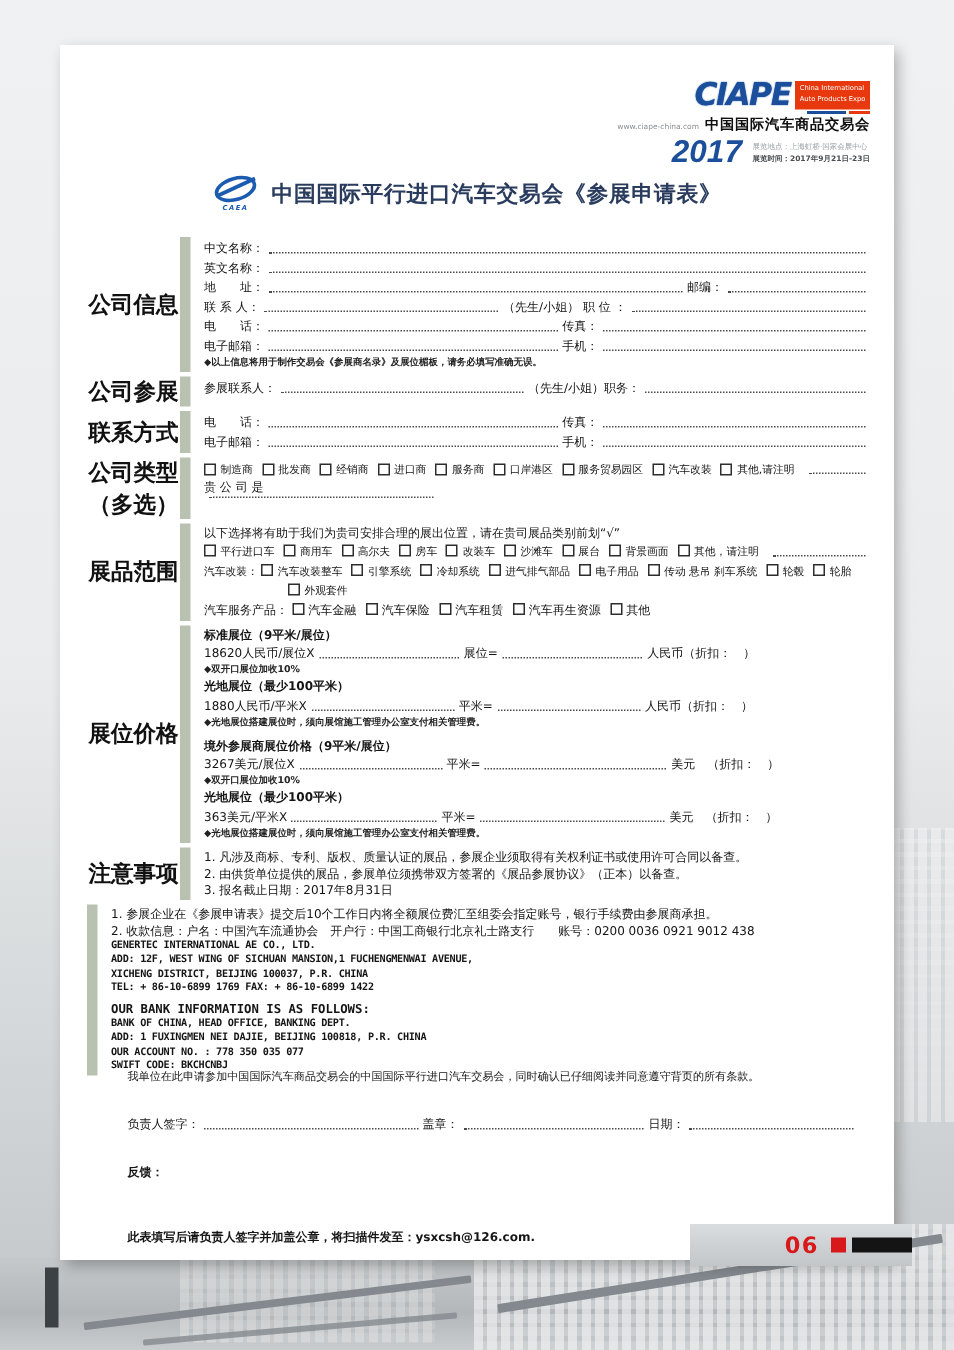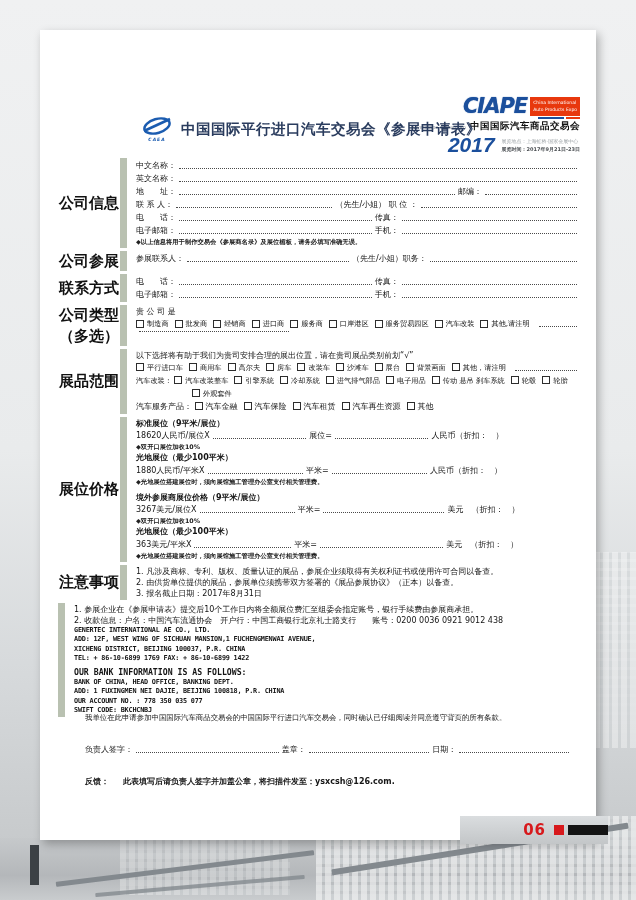"CIAPE" .ciape-top { margin-top: 43px -> none }
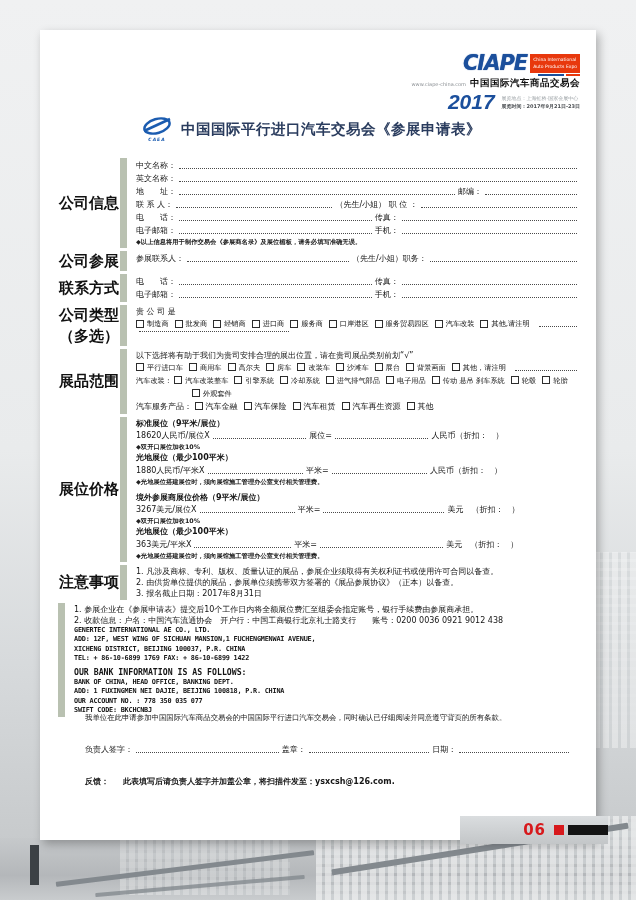"贵 公 司 是" div.row { order: before "制造商" -> after "制造商" }
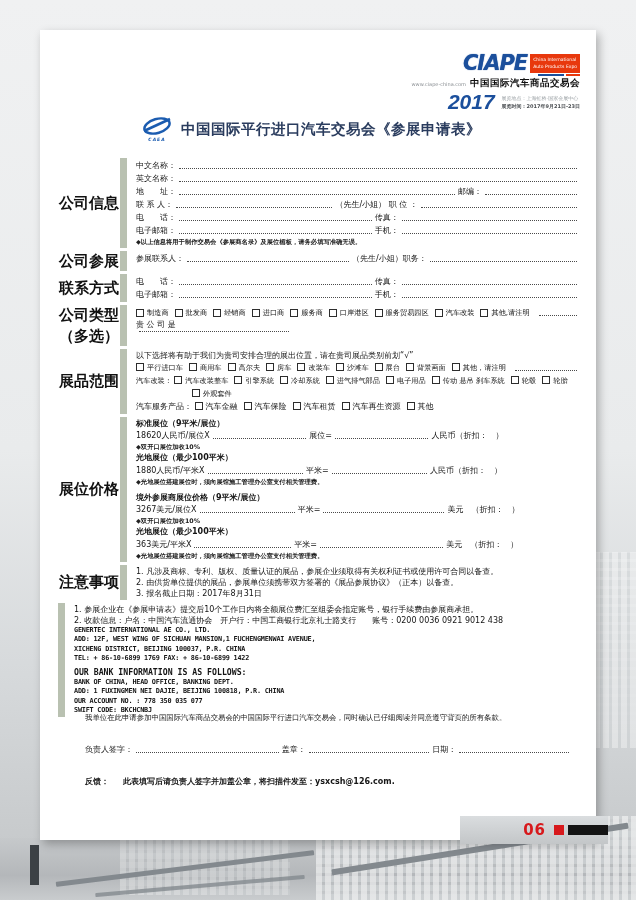"反馈：" .fb-row { flex-direction: none -> column; gap: 14px -> 32px }
